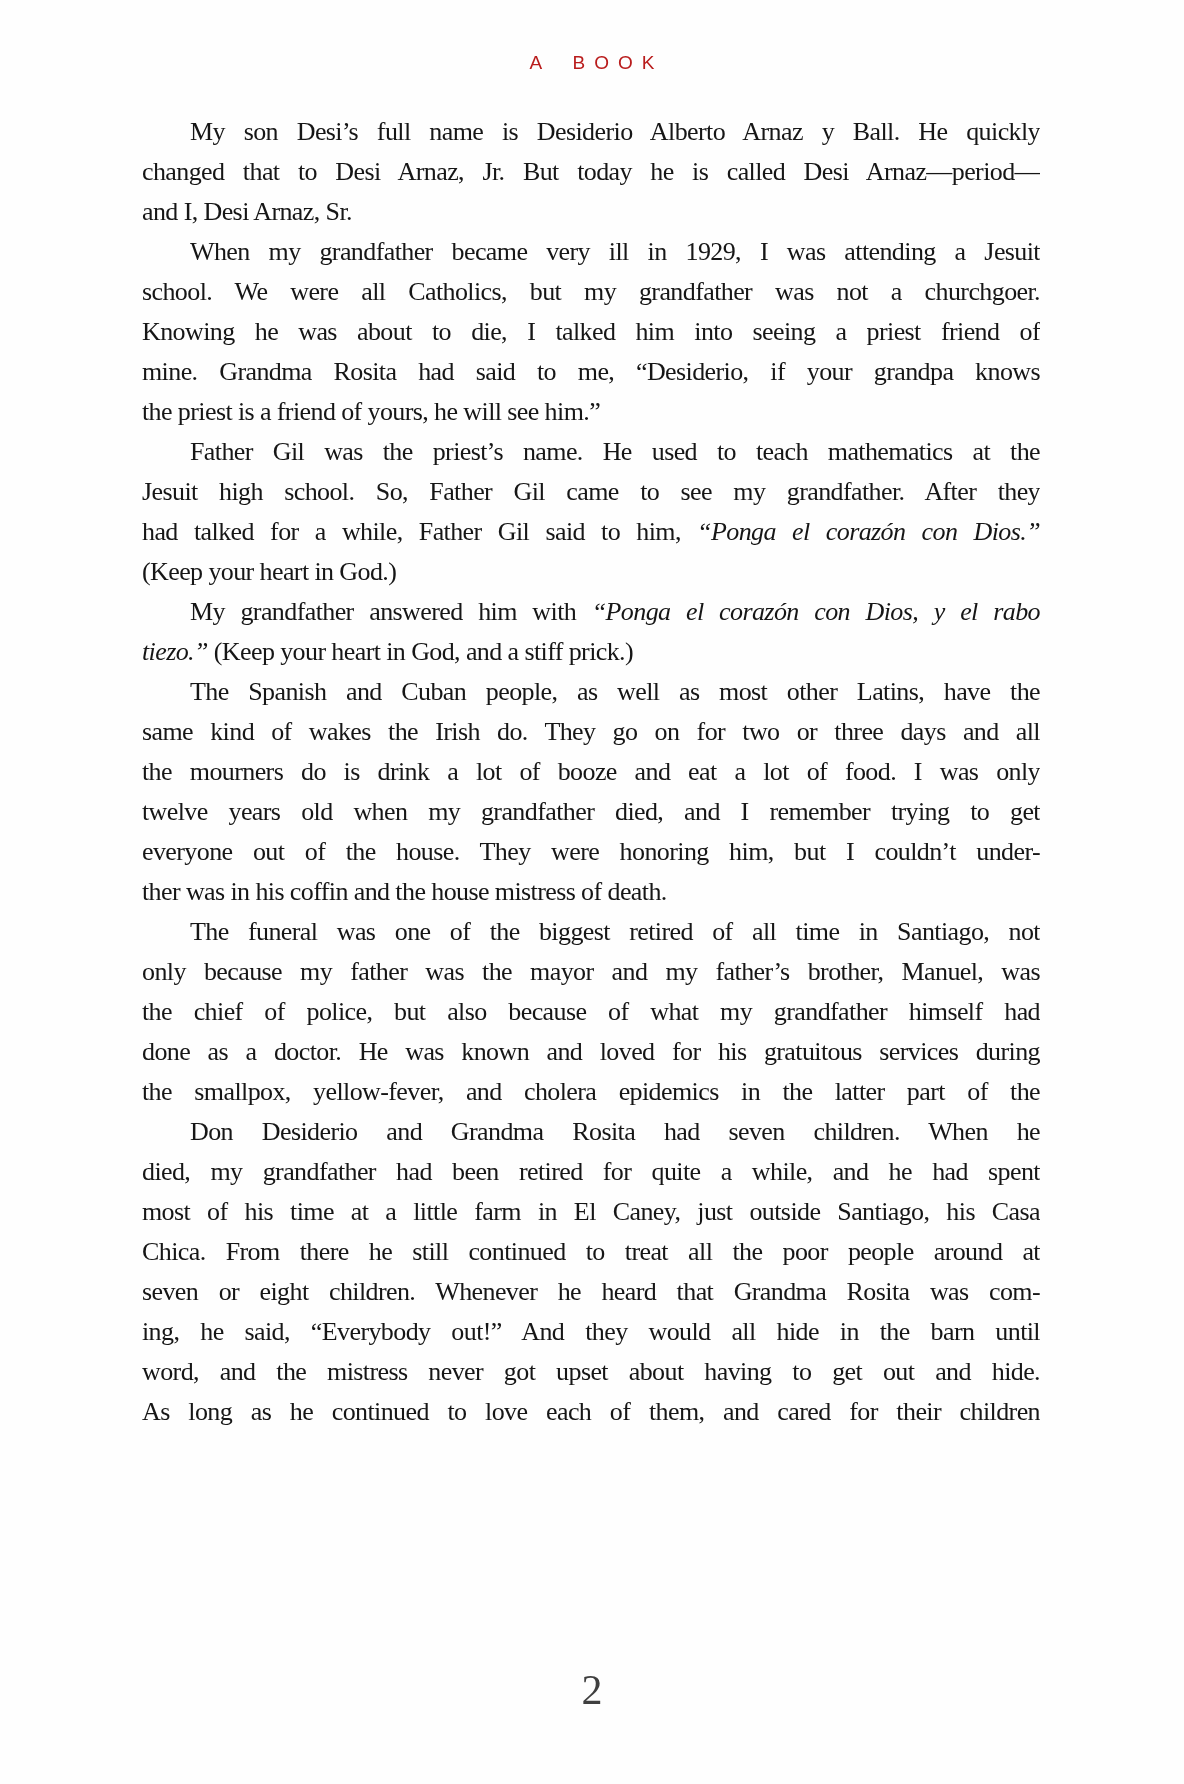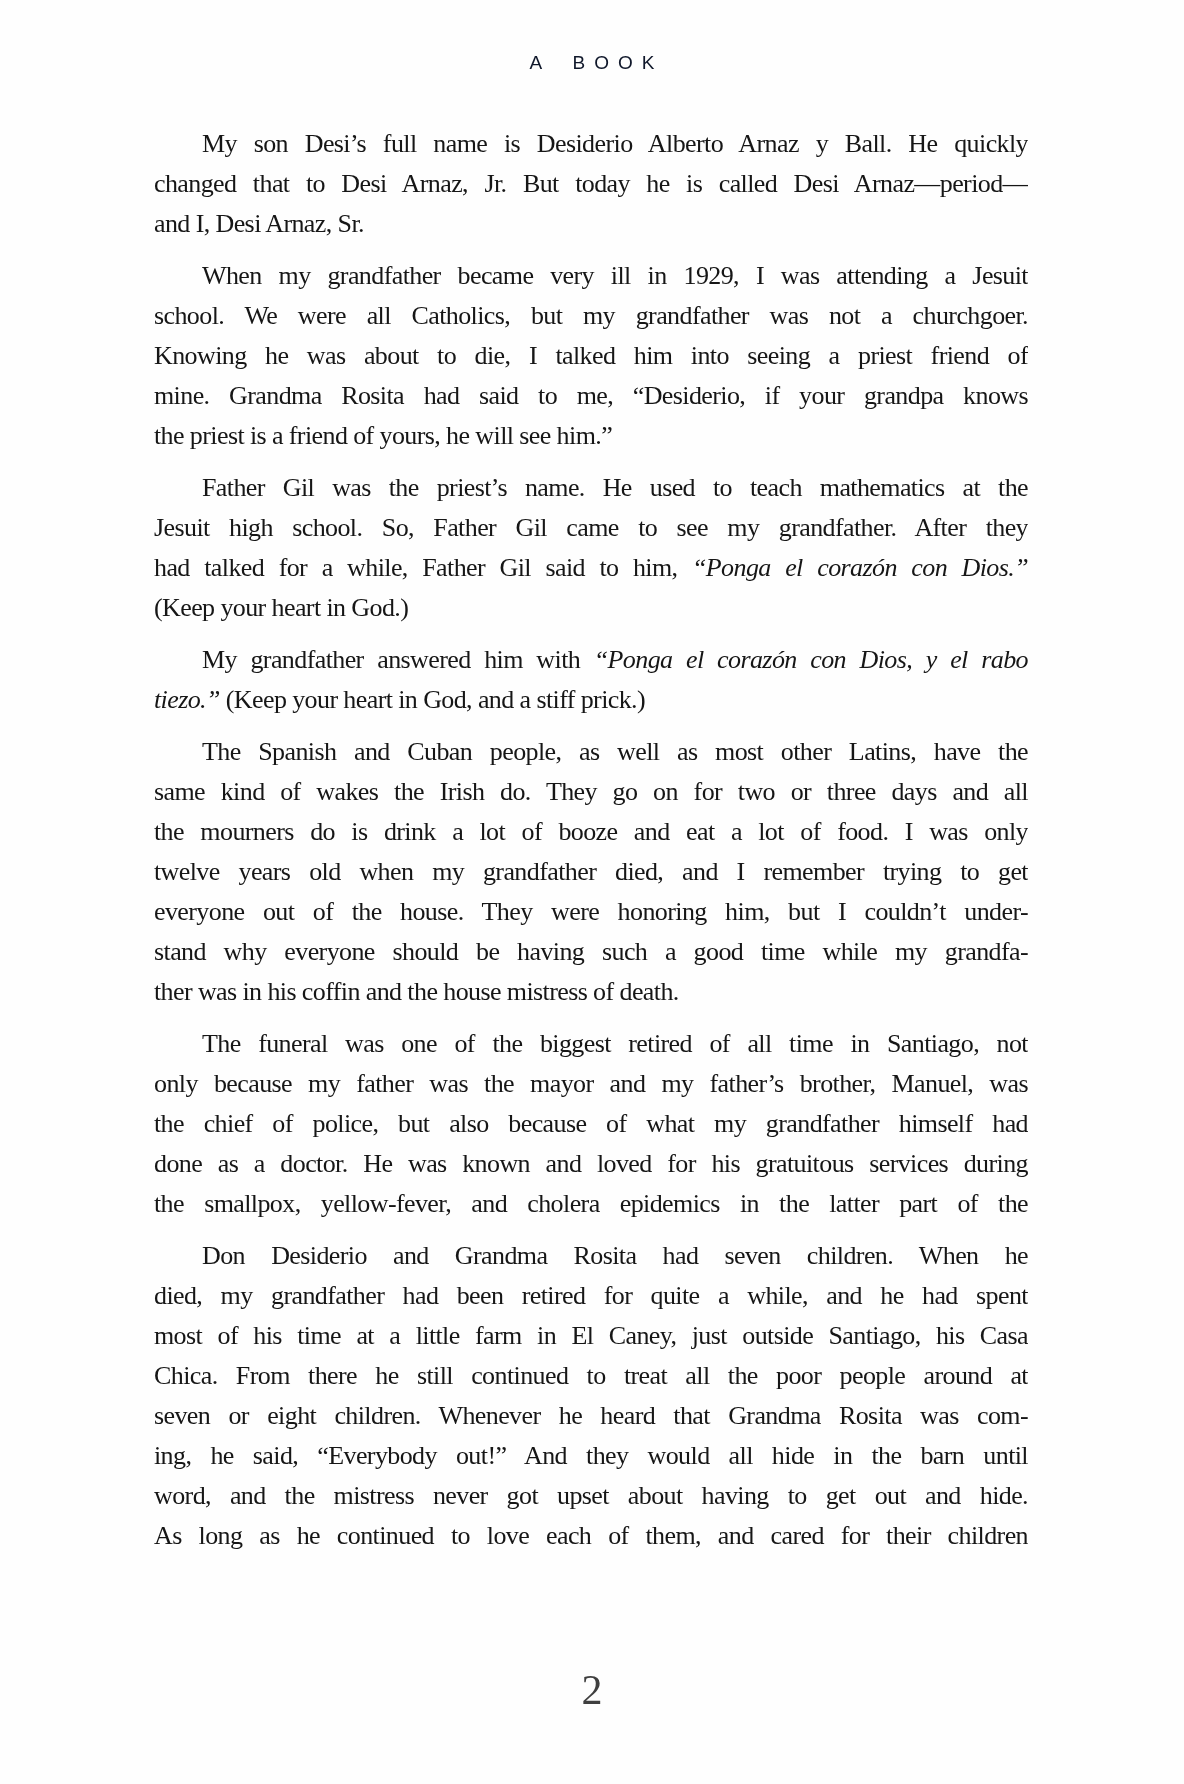"A BOOK" .running-header { color: #0f172a -> #b91c1c }
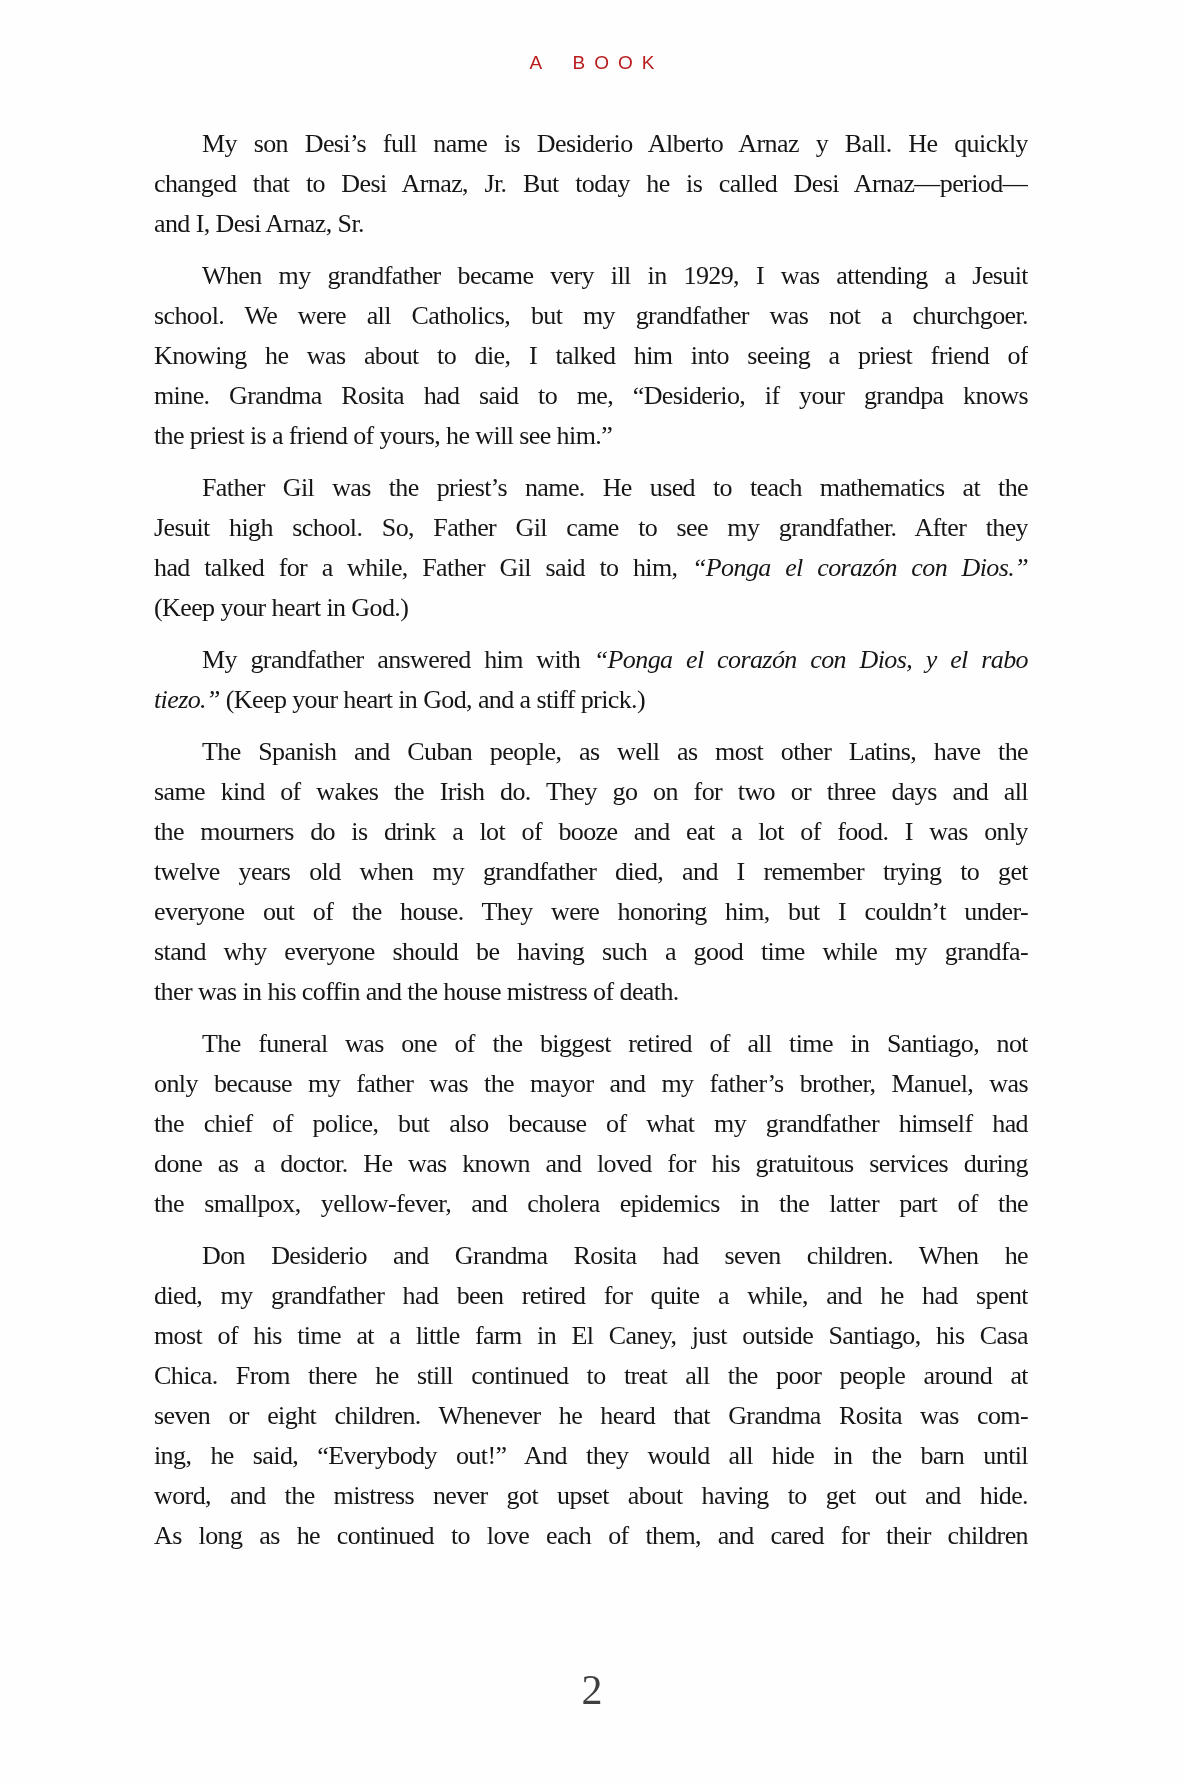"My son Desi’s full name" .paragraph { margin: 12px -> 0 }
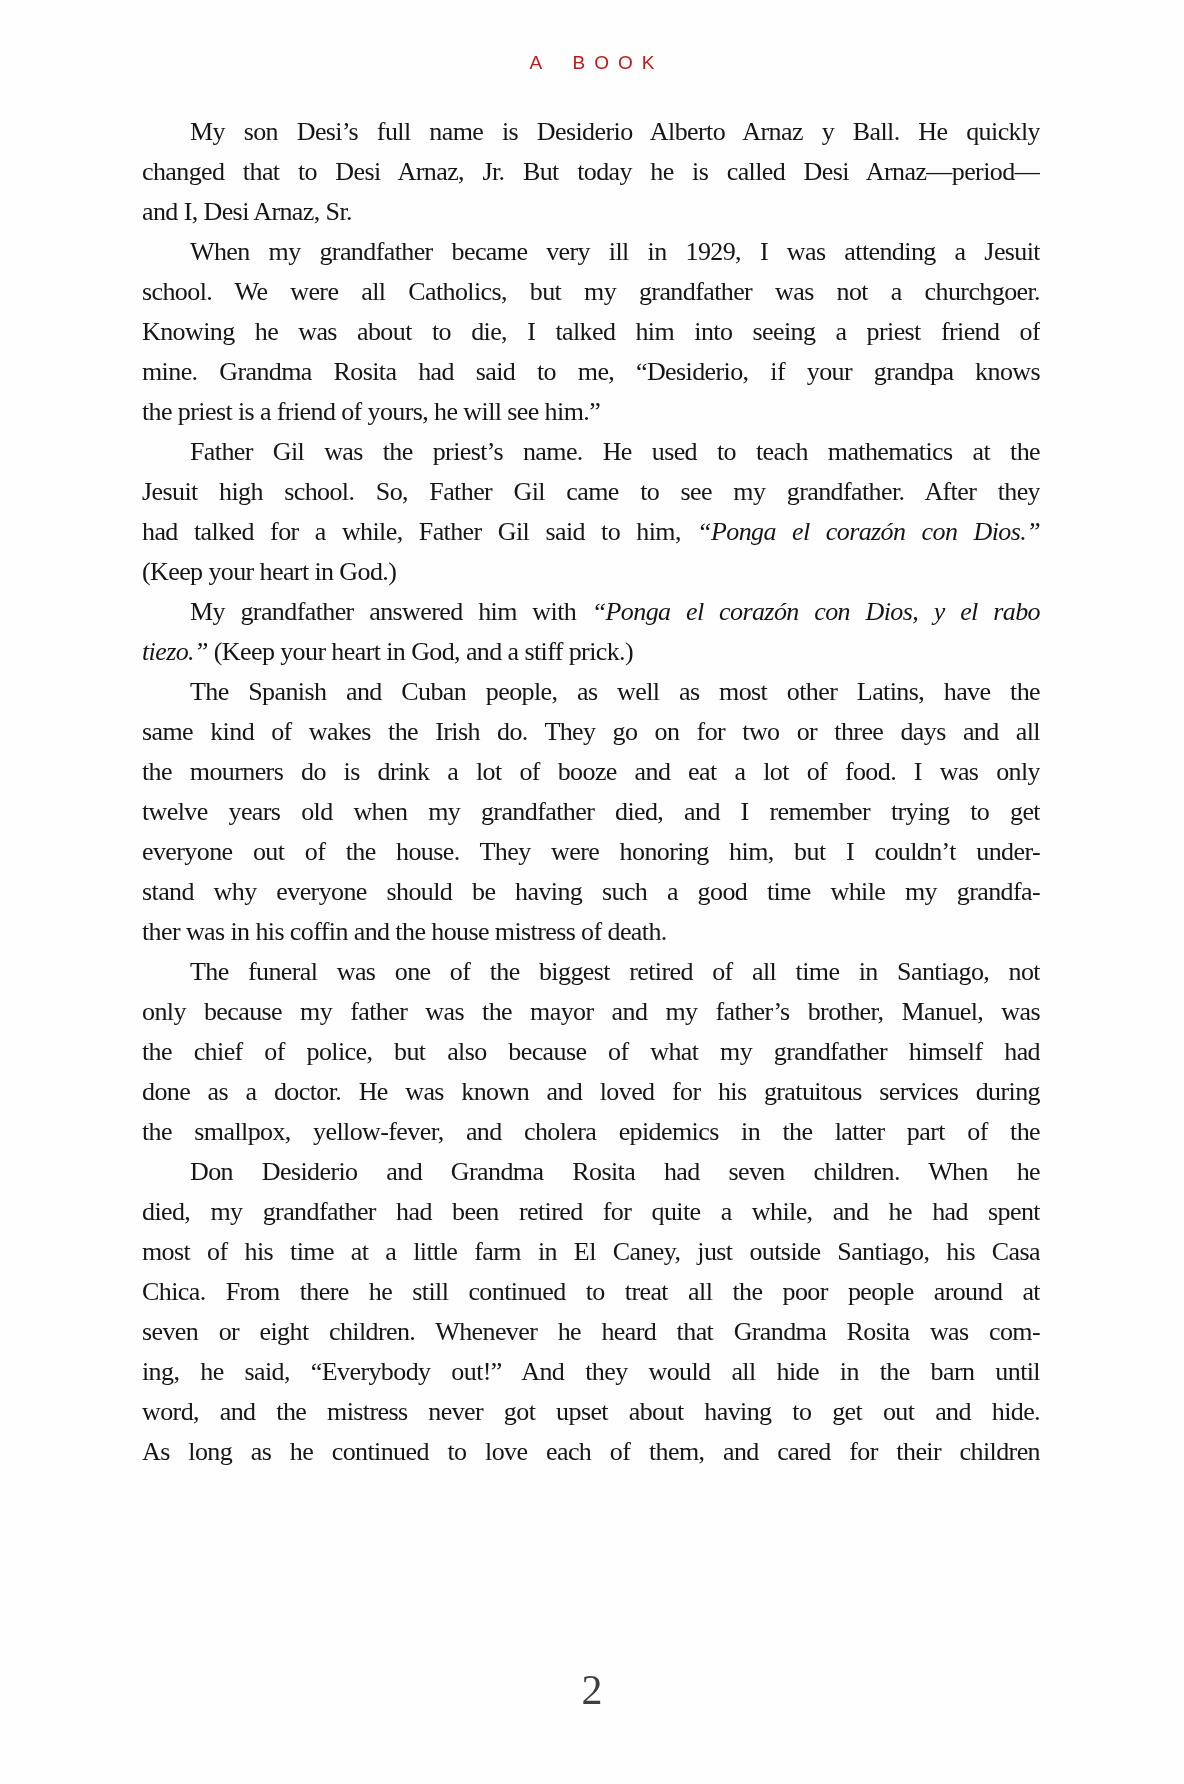"stand why everyone should be" div.line { html: <div><span>stand why everyone should be having such a good time while my grandfa-</span></div> -> none }
